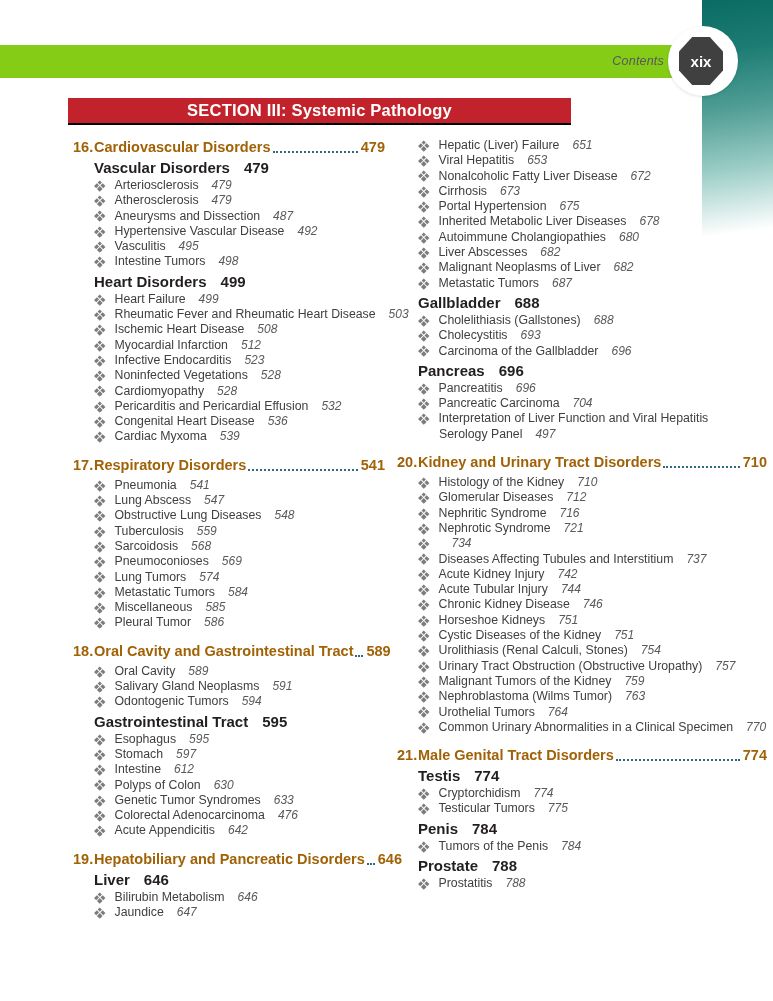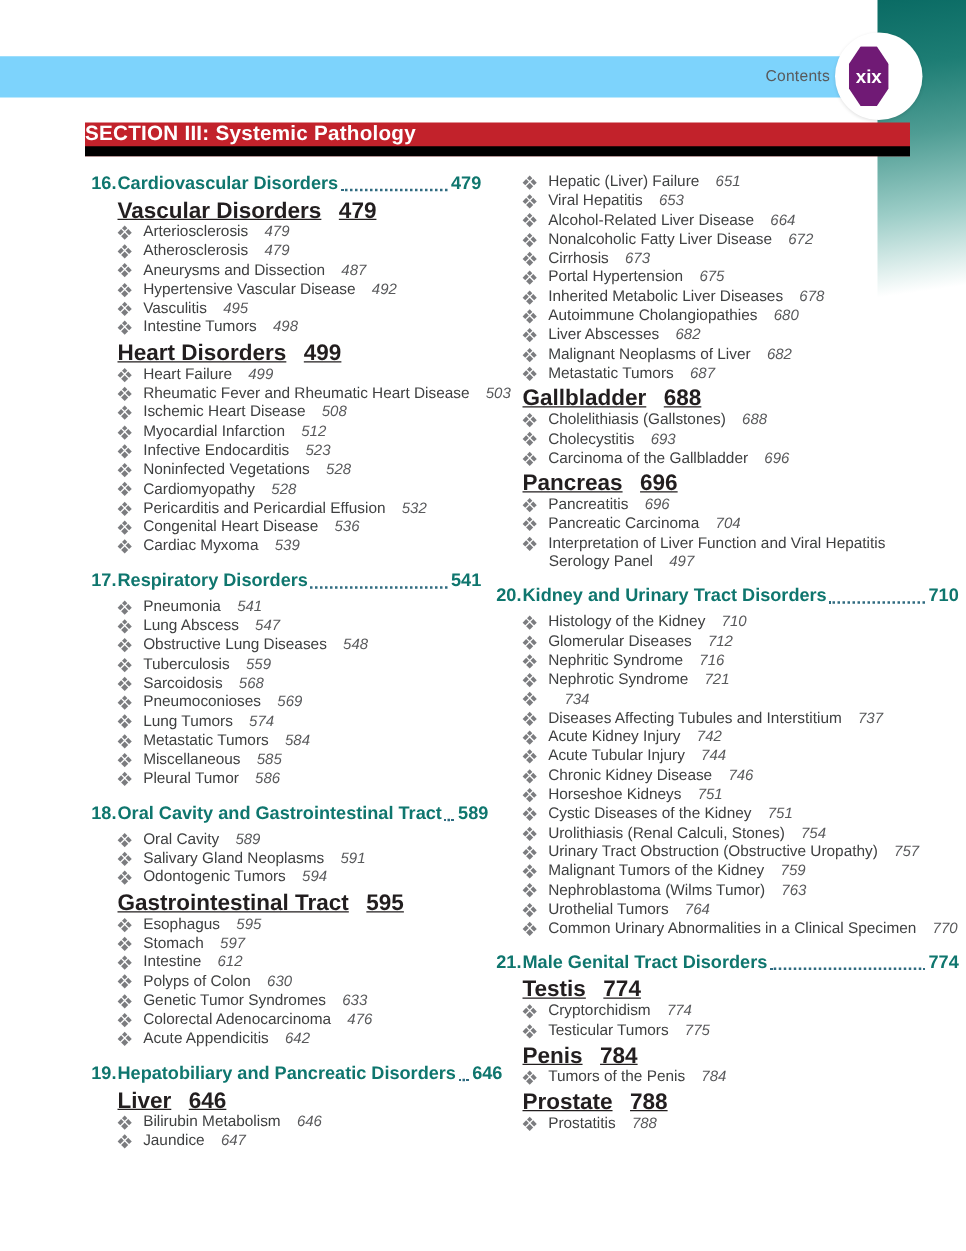"Contents" .contents-bar { background: #7dd3fc -> #84cc16; font-style: none -> italic }
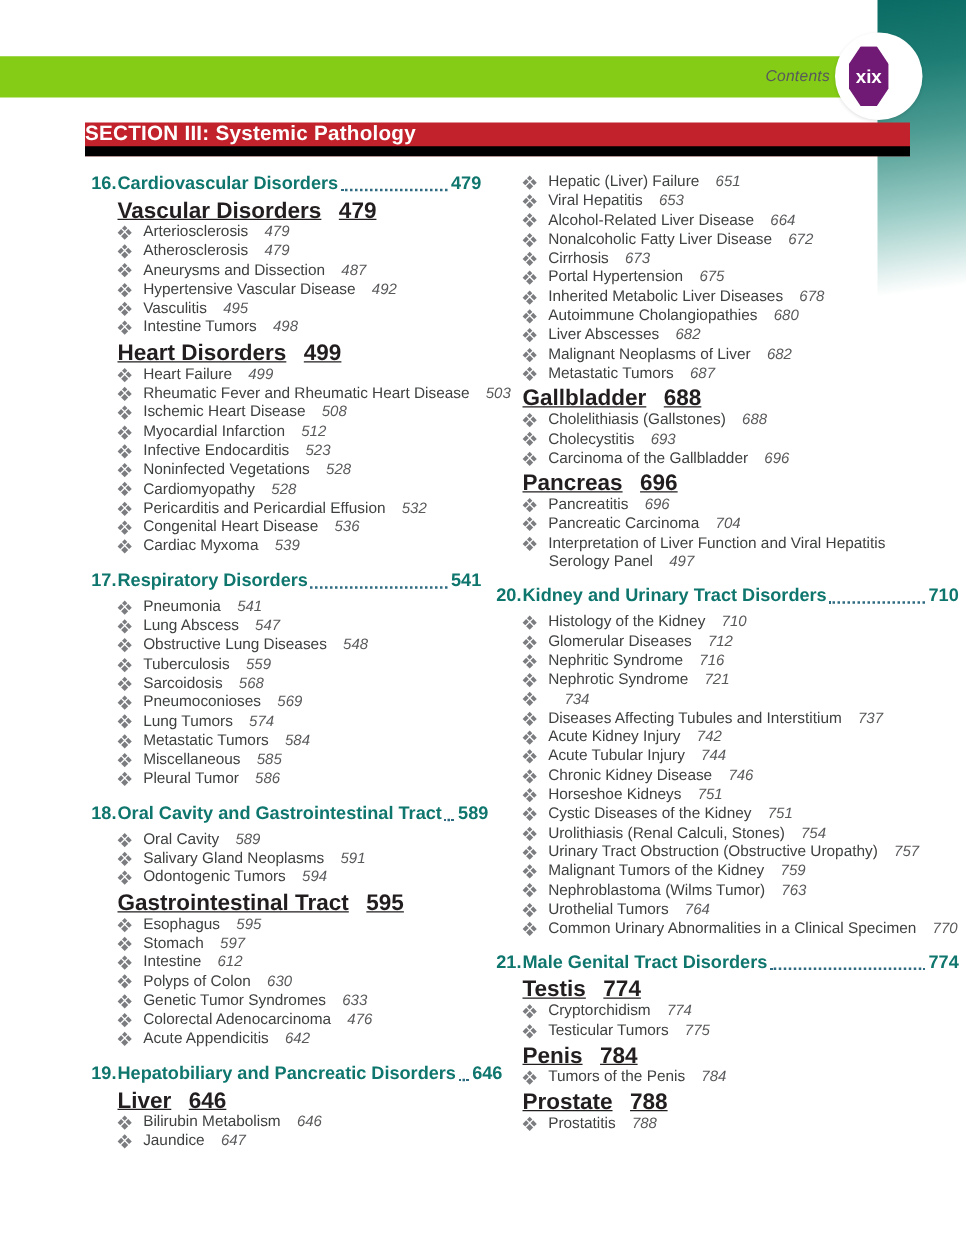"xix" .badge-octagon { background: #701a75 -> #404040; width: 32px -> 44px }
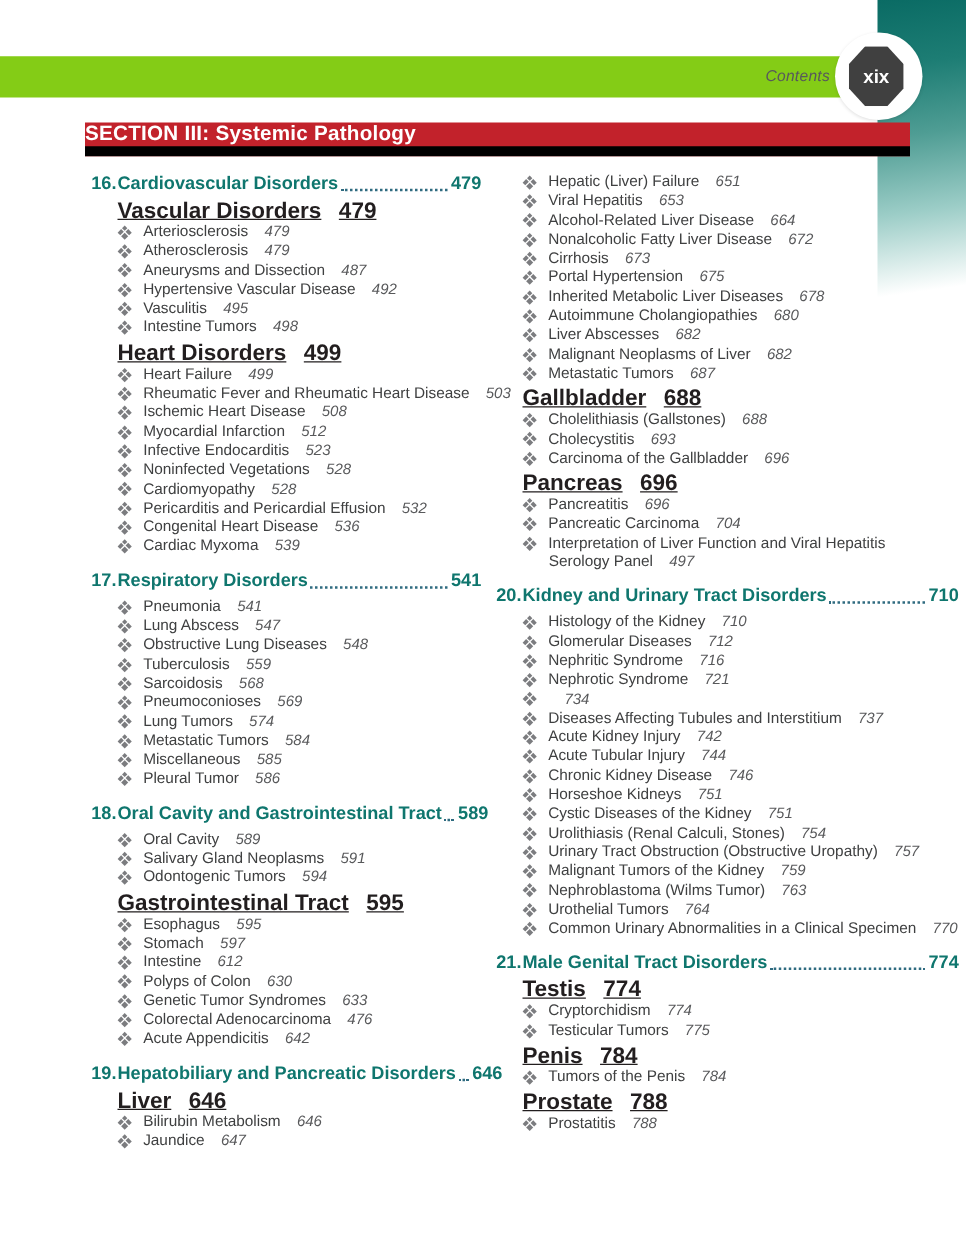"SECTION III: Systemic Pathology" .section-banner { border-bottom: 8px solid #000000 -> 2px solid #000000; justify-content: flex-start -> center; width: 660px -> 503px }
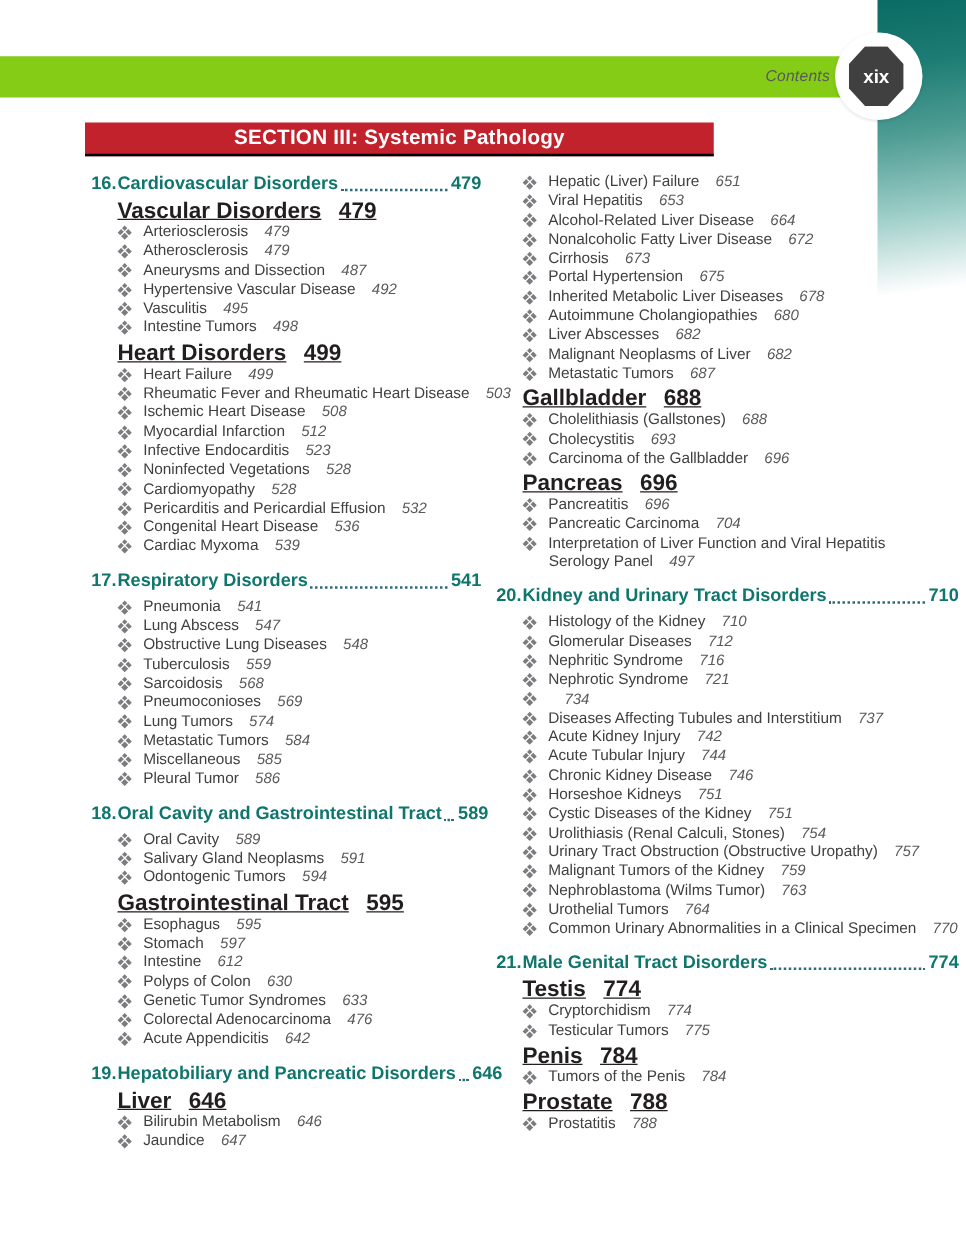"16." .chapter-heading { color: #0f766e -> #a16207 }
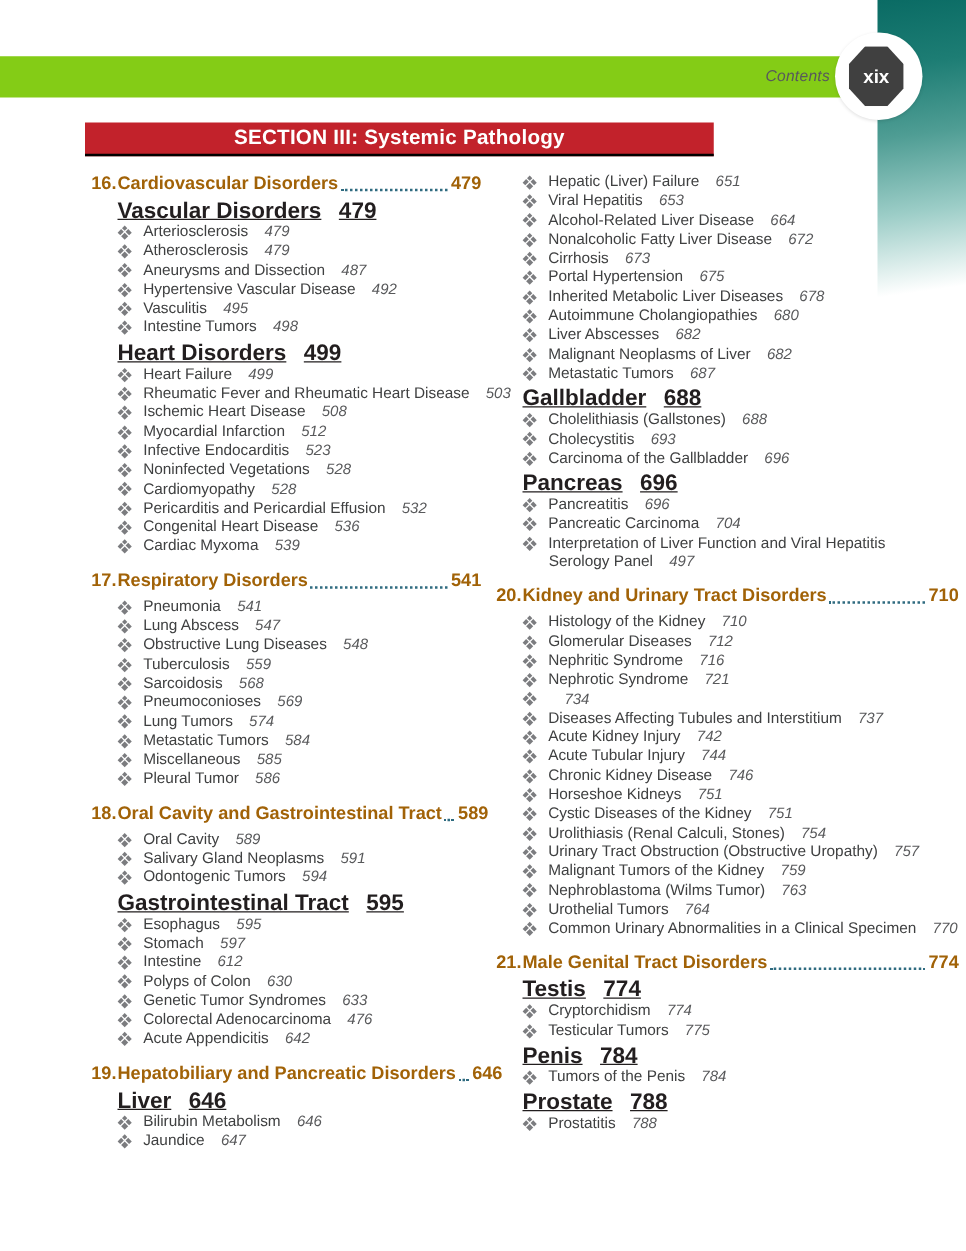"Vascular Disorders 479" .subhead { font-size: 18px -> 15px; text-decoration: underline -> none }
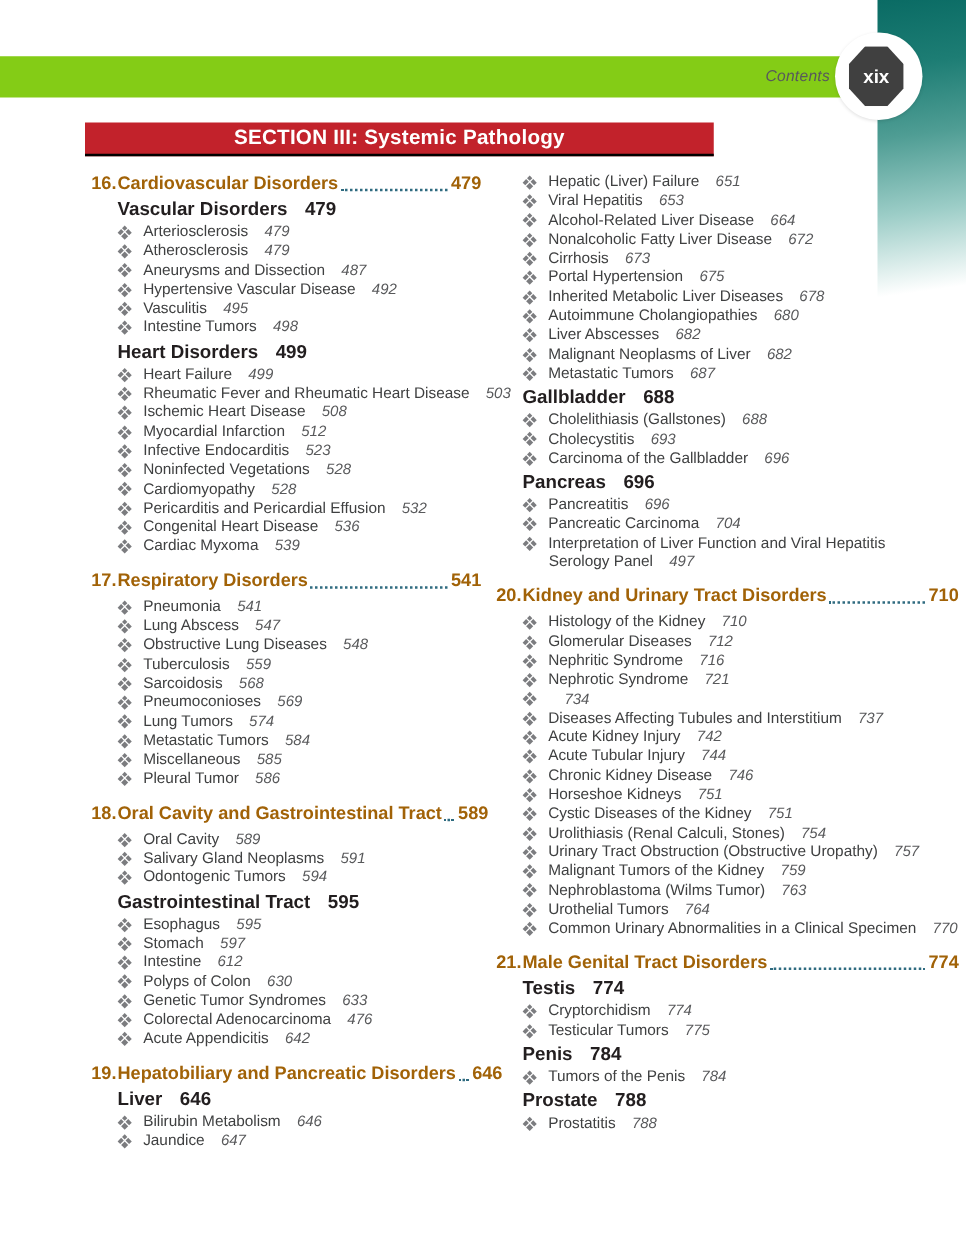"Alcohol-Related Liver Disease" div.toc-item { html: <div> <span> <i></i> <i></i> <i></i> <i></i> </span> <span>Alcohol-Related Liver Disease</span> <span>664</span> </div> -> none }
